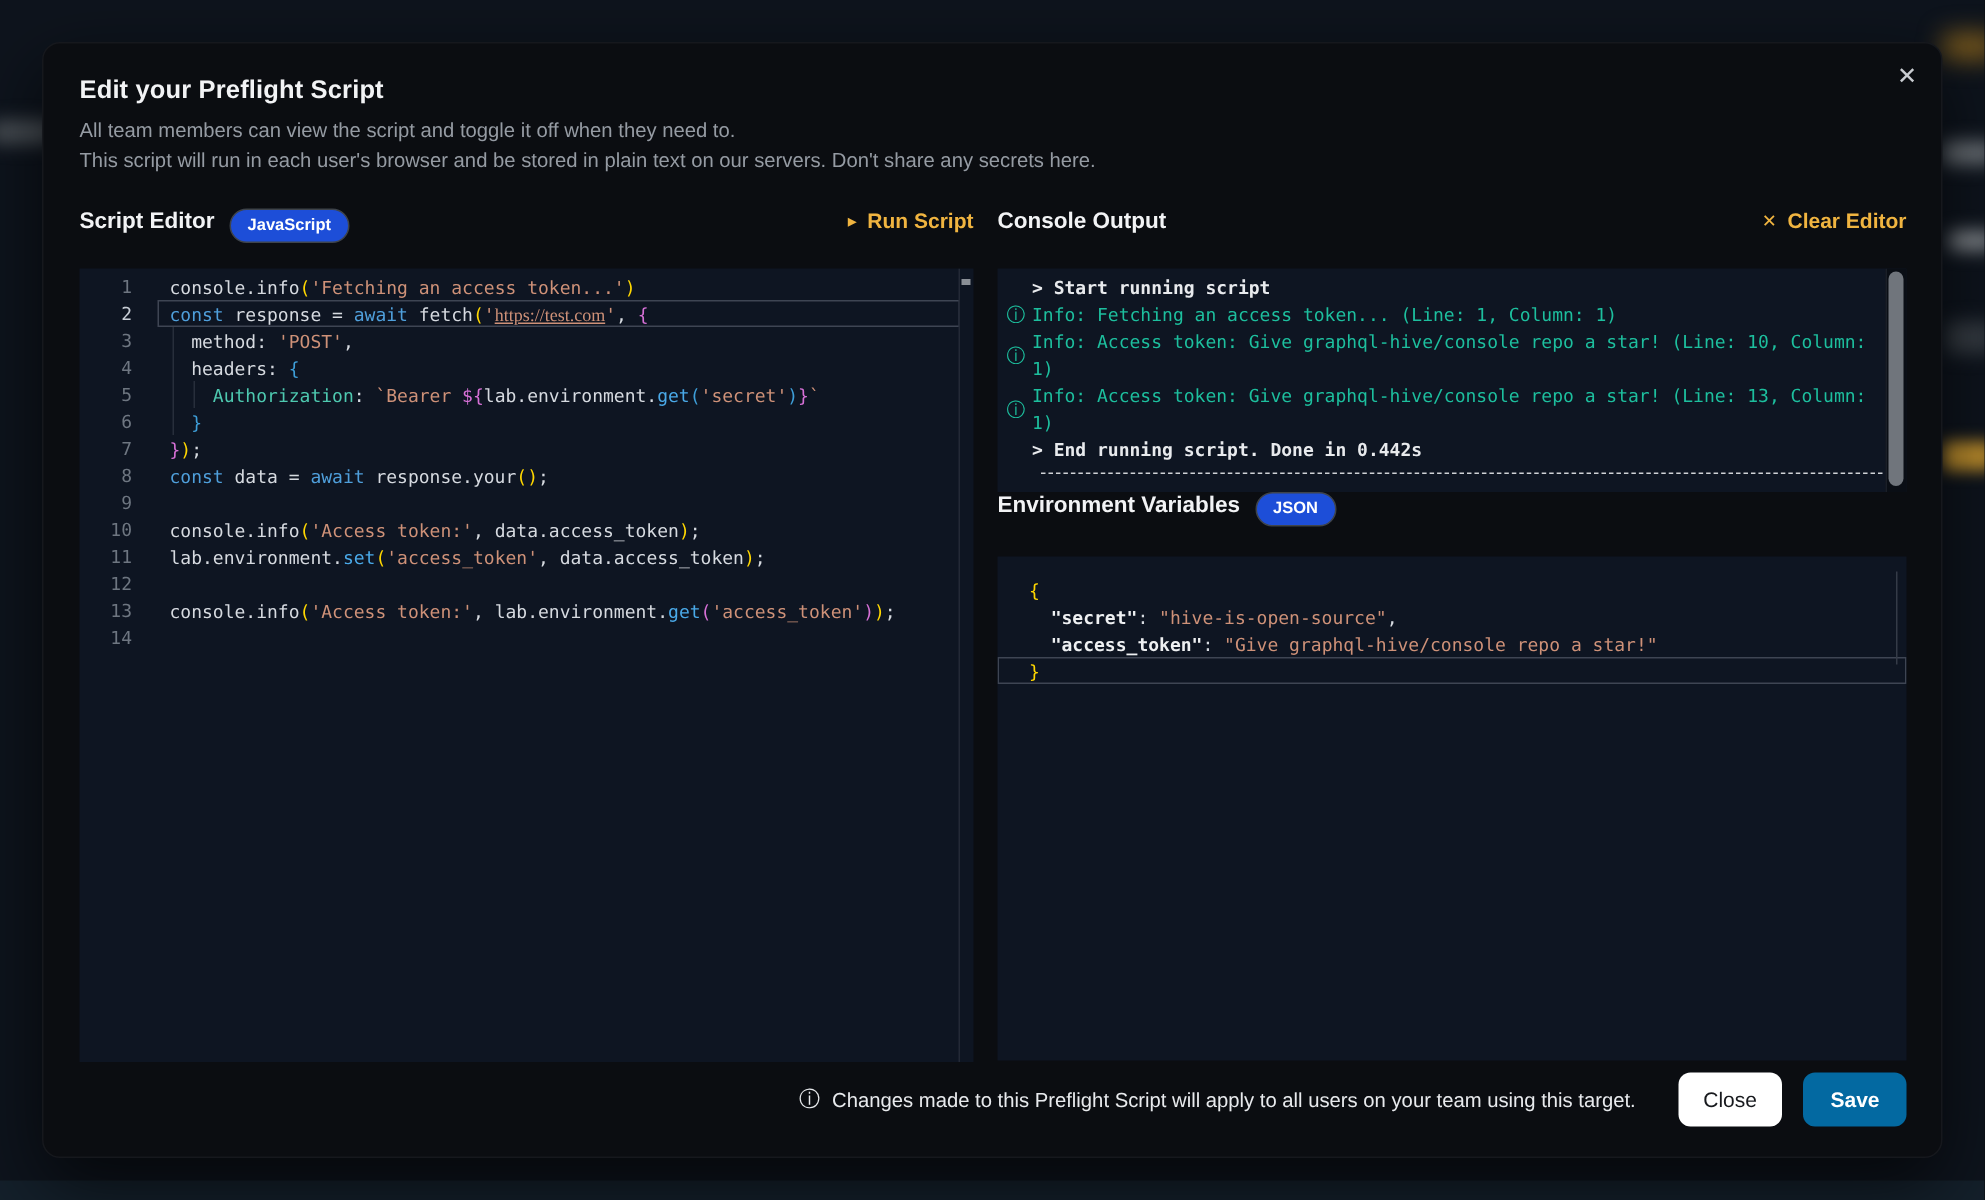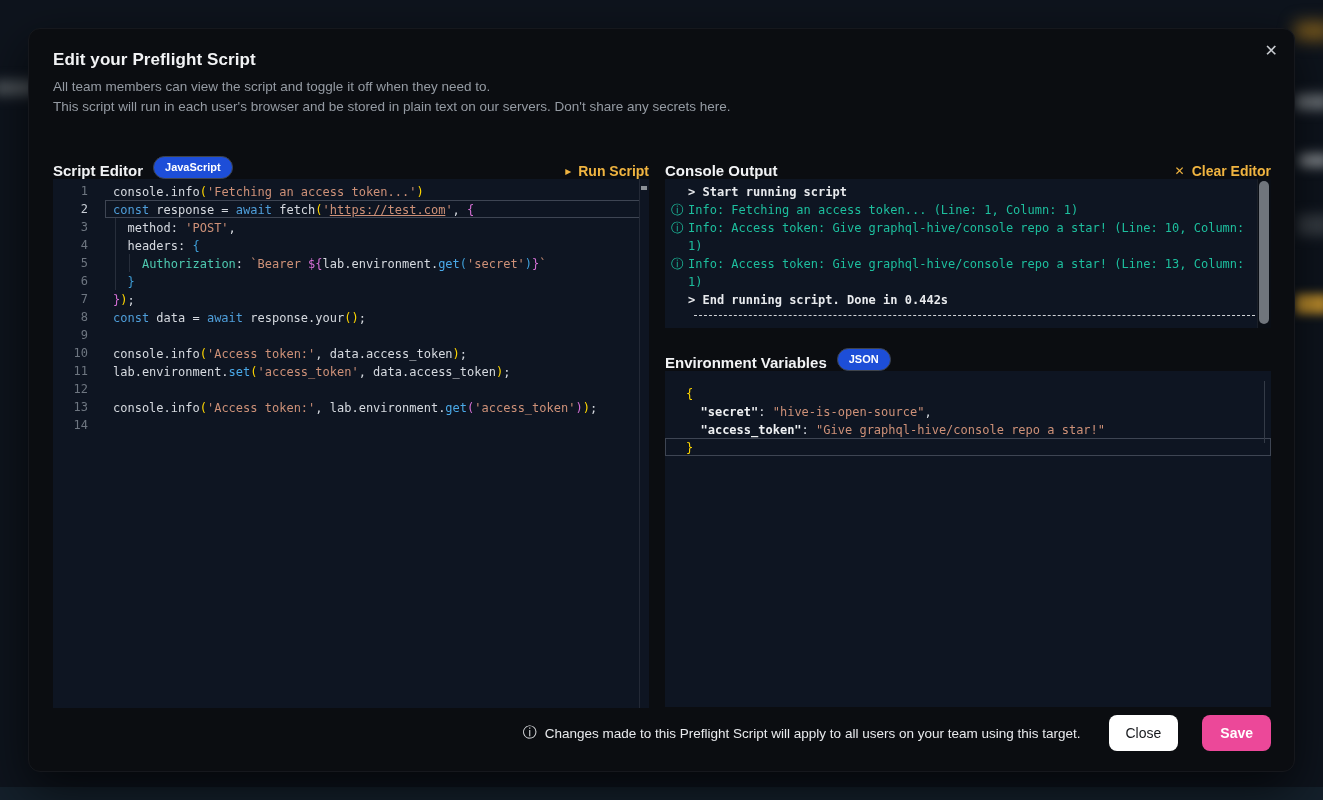"Script Editor" .sec-head { align-items: flex-end -> flex-start }
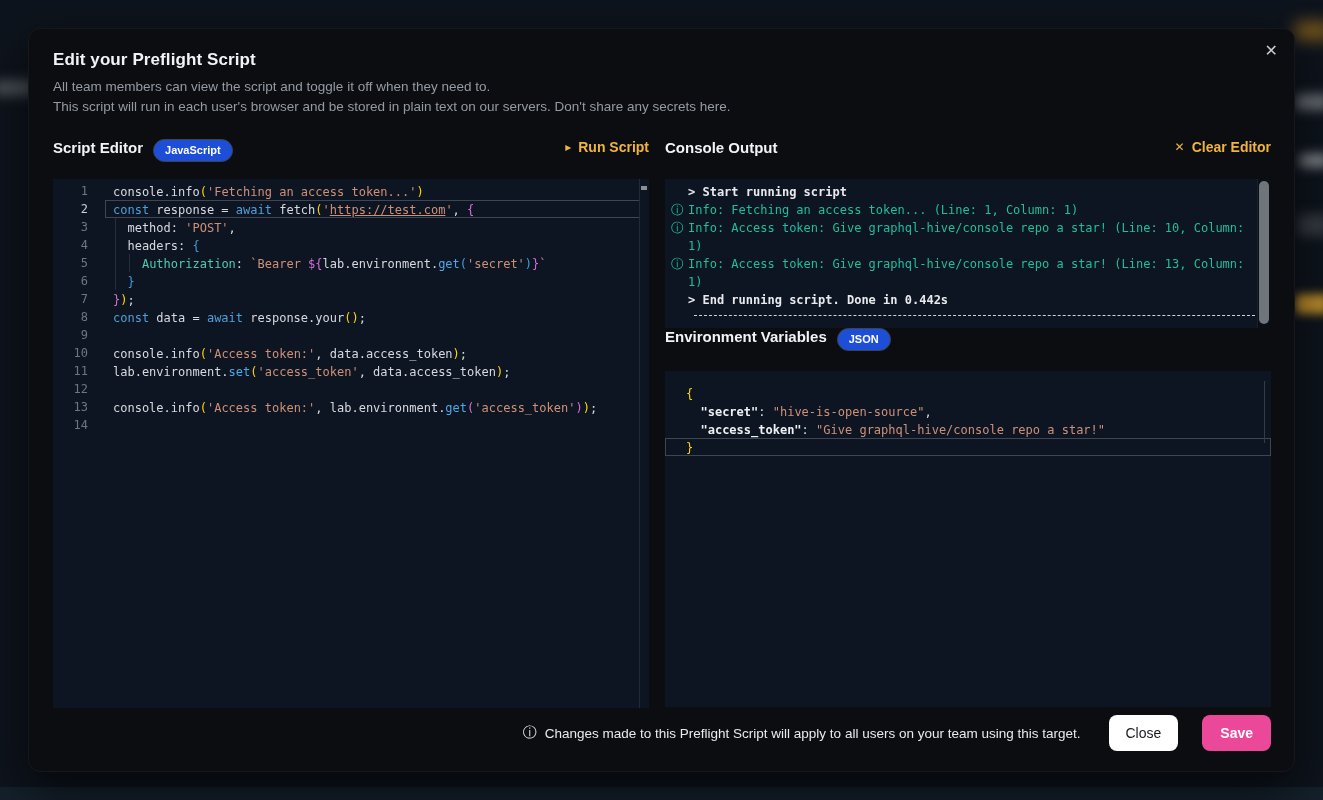"> Start running script" .con-row { align-items: none -> center }
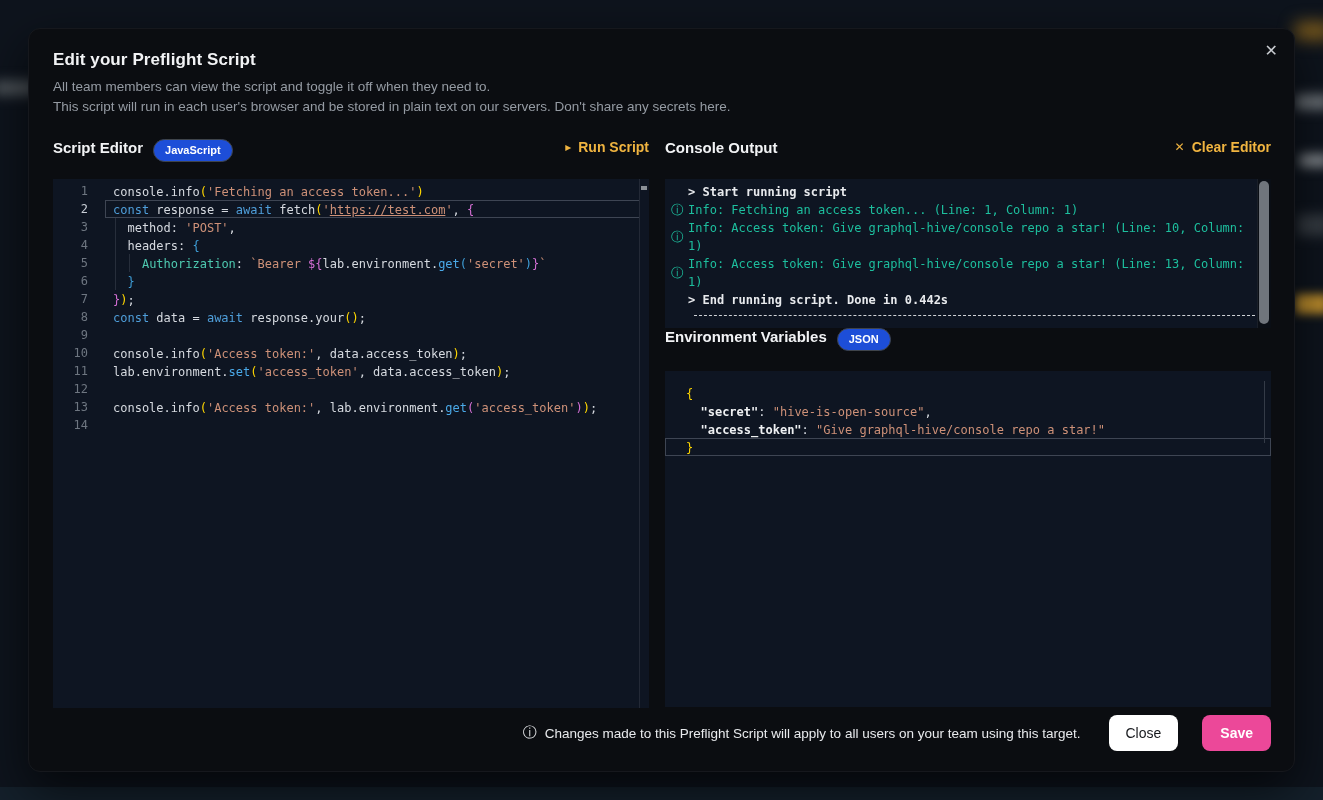"https://test.com" .t-sl { font-family: none -> Liberation Serif, serif }
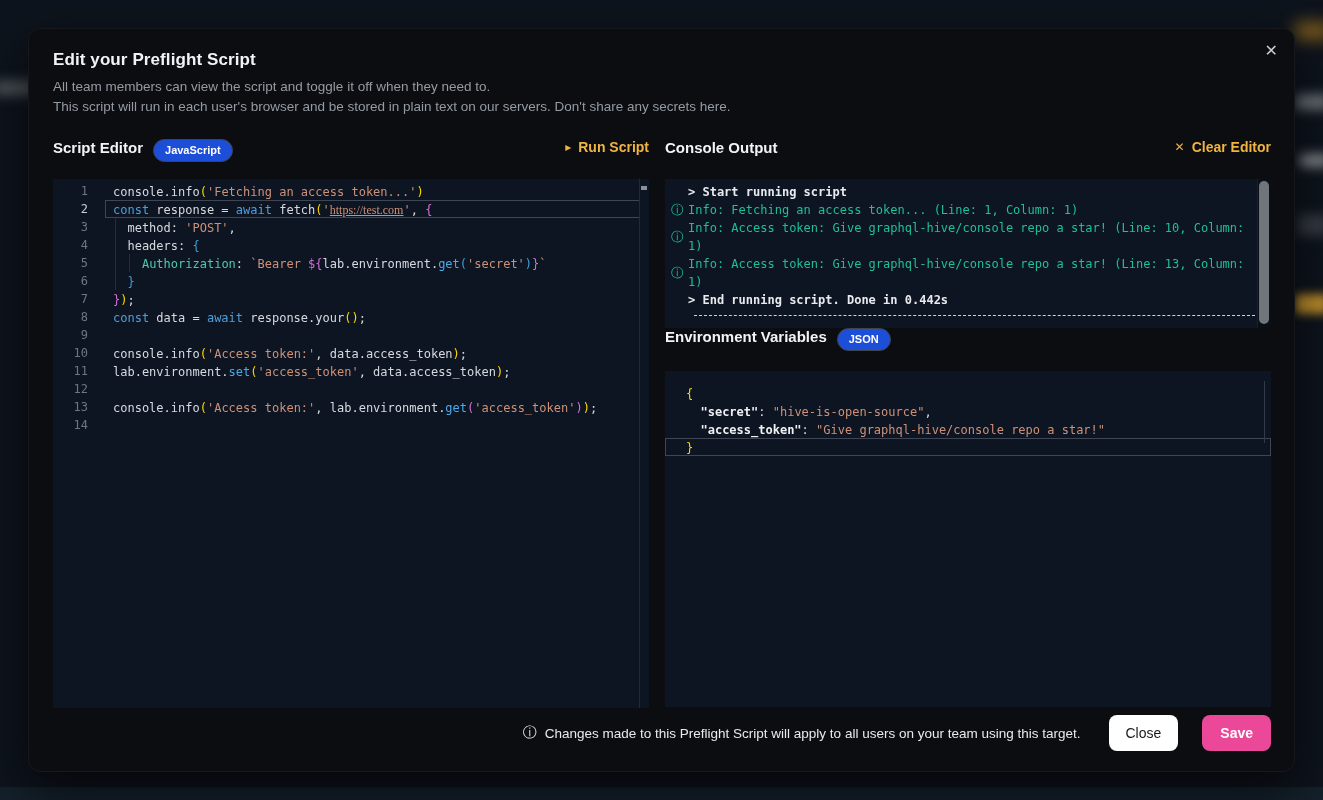"Save" .btn-save { background: #ec4899 -> #0369a1; margin-left: 24px -> 14px }
